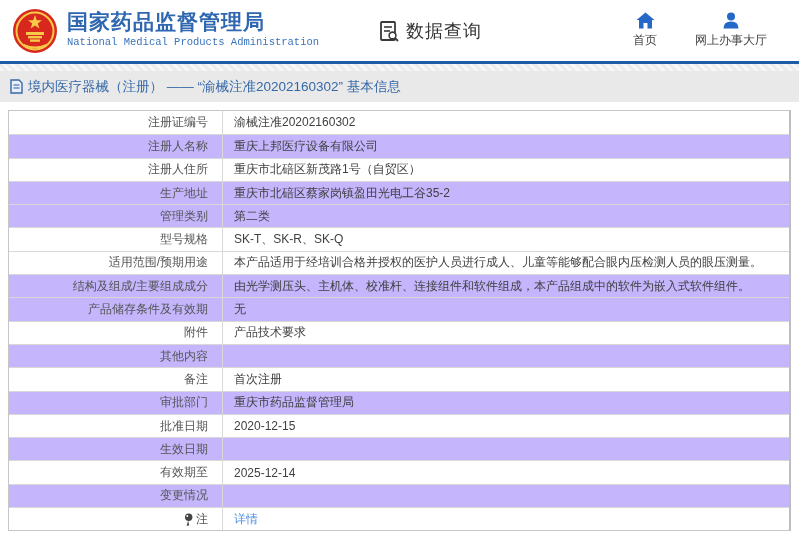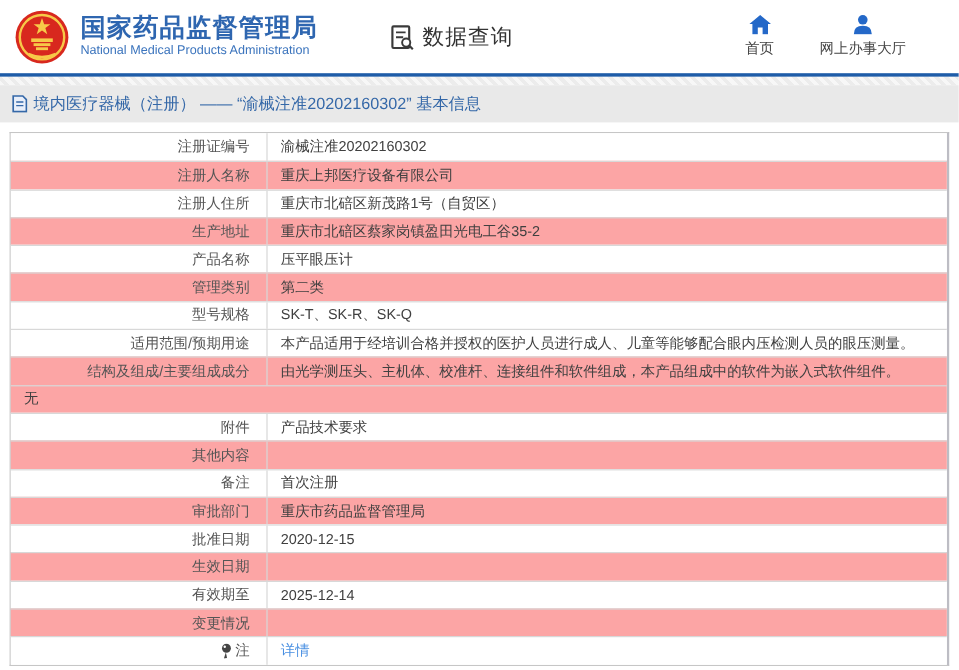"国家药品监督管理局" .header { font-family: none -> Liberation Mono, monospace; padding: 0 34px 0 12px -> 0 22px 0 12px }
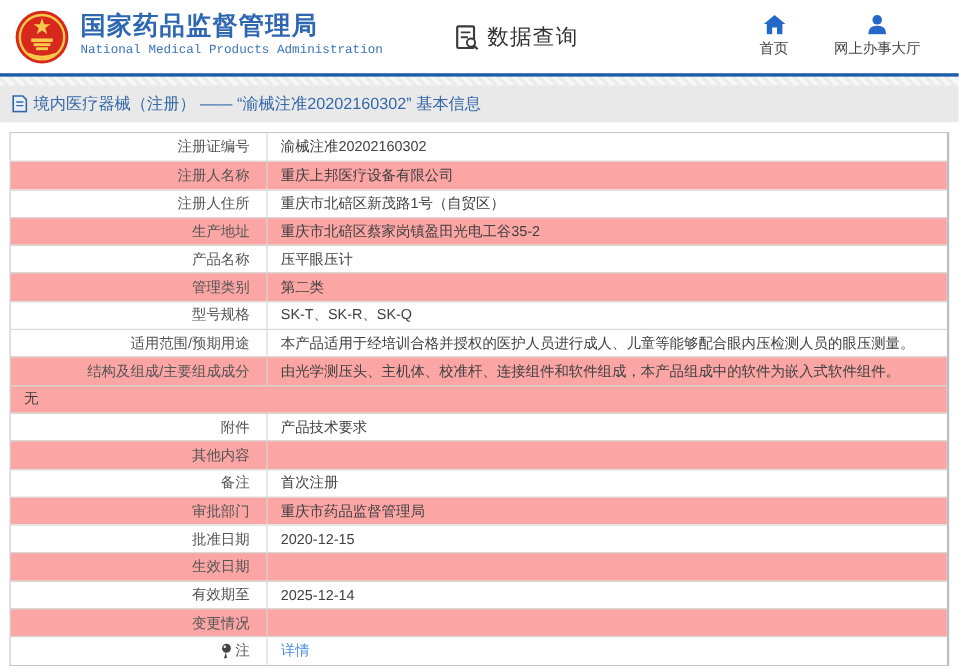"注册人名称" .row.alt { background: #fca5a5 -> #c4b5fd }
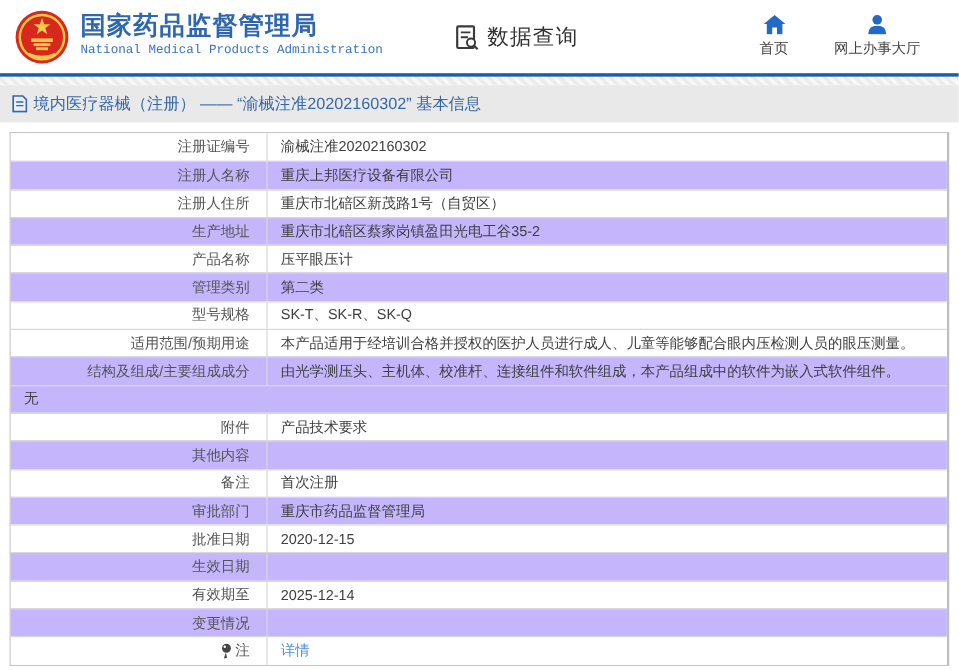"产品名称" div.row { html: <div> <div> <span>产品名称</span> </div> <div>压平眼压计</div> </div> -> none }
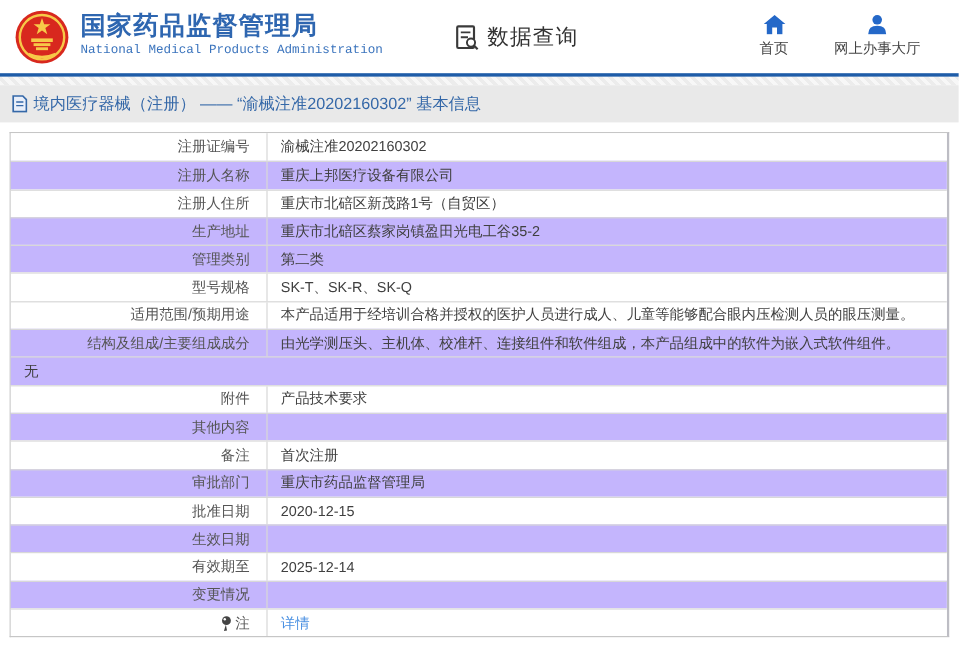"产品储存条件及有效期" div.cell-label { html: none -> <div> <span>产品储存条件及有效期</span> </div> }
